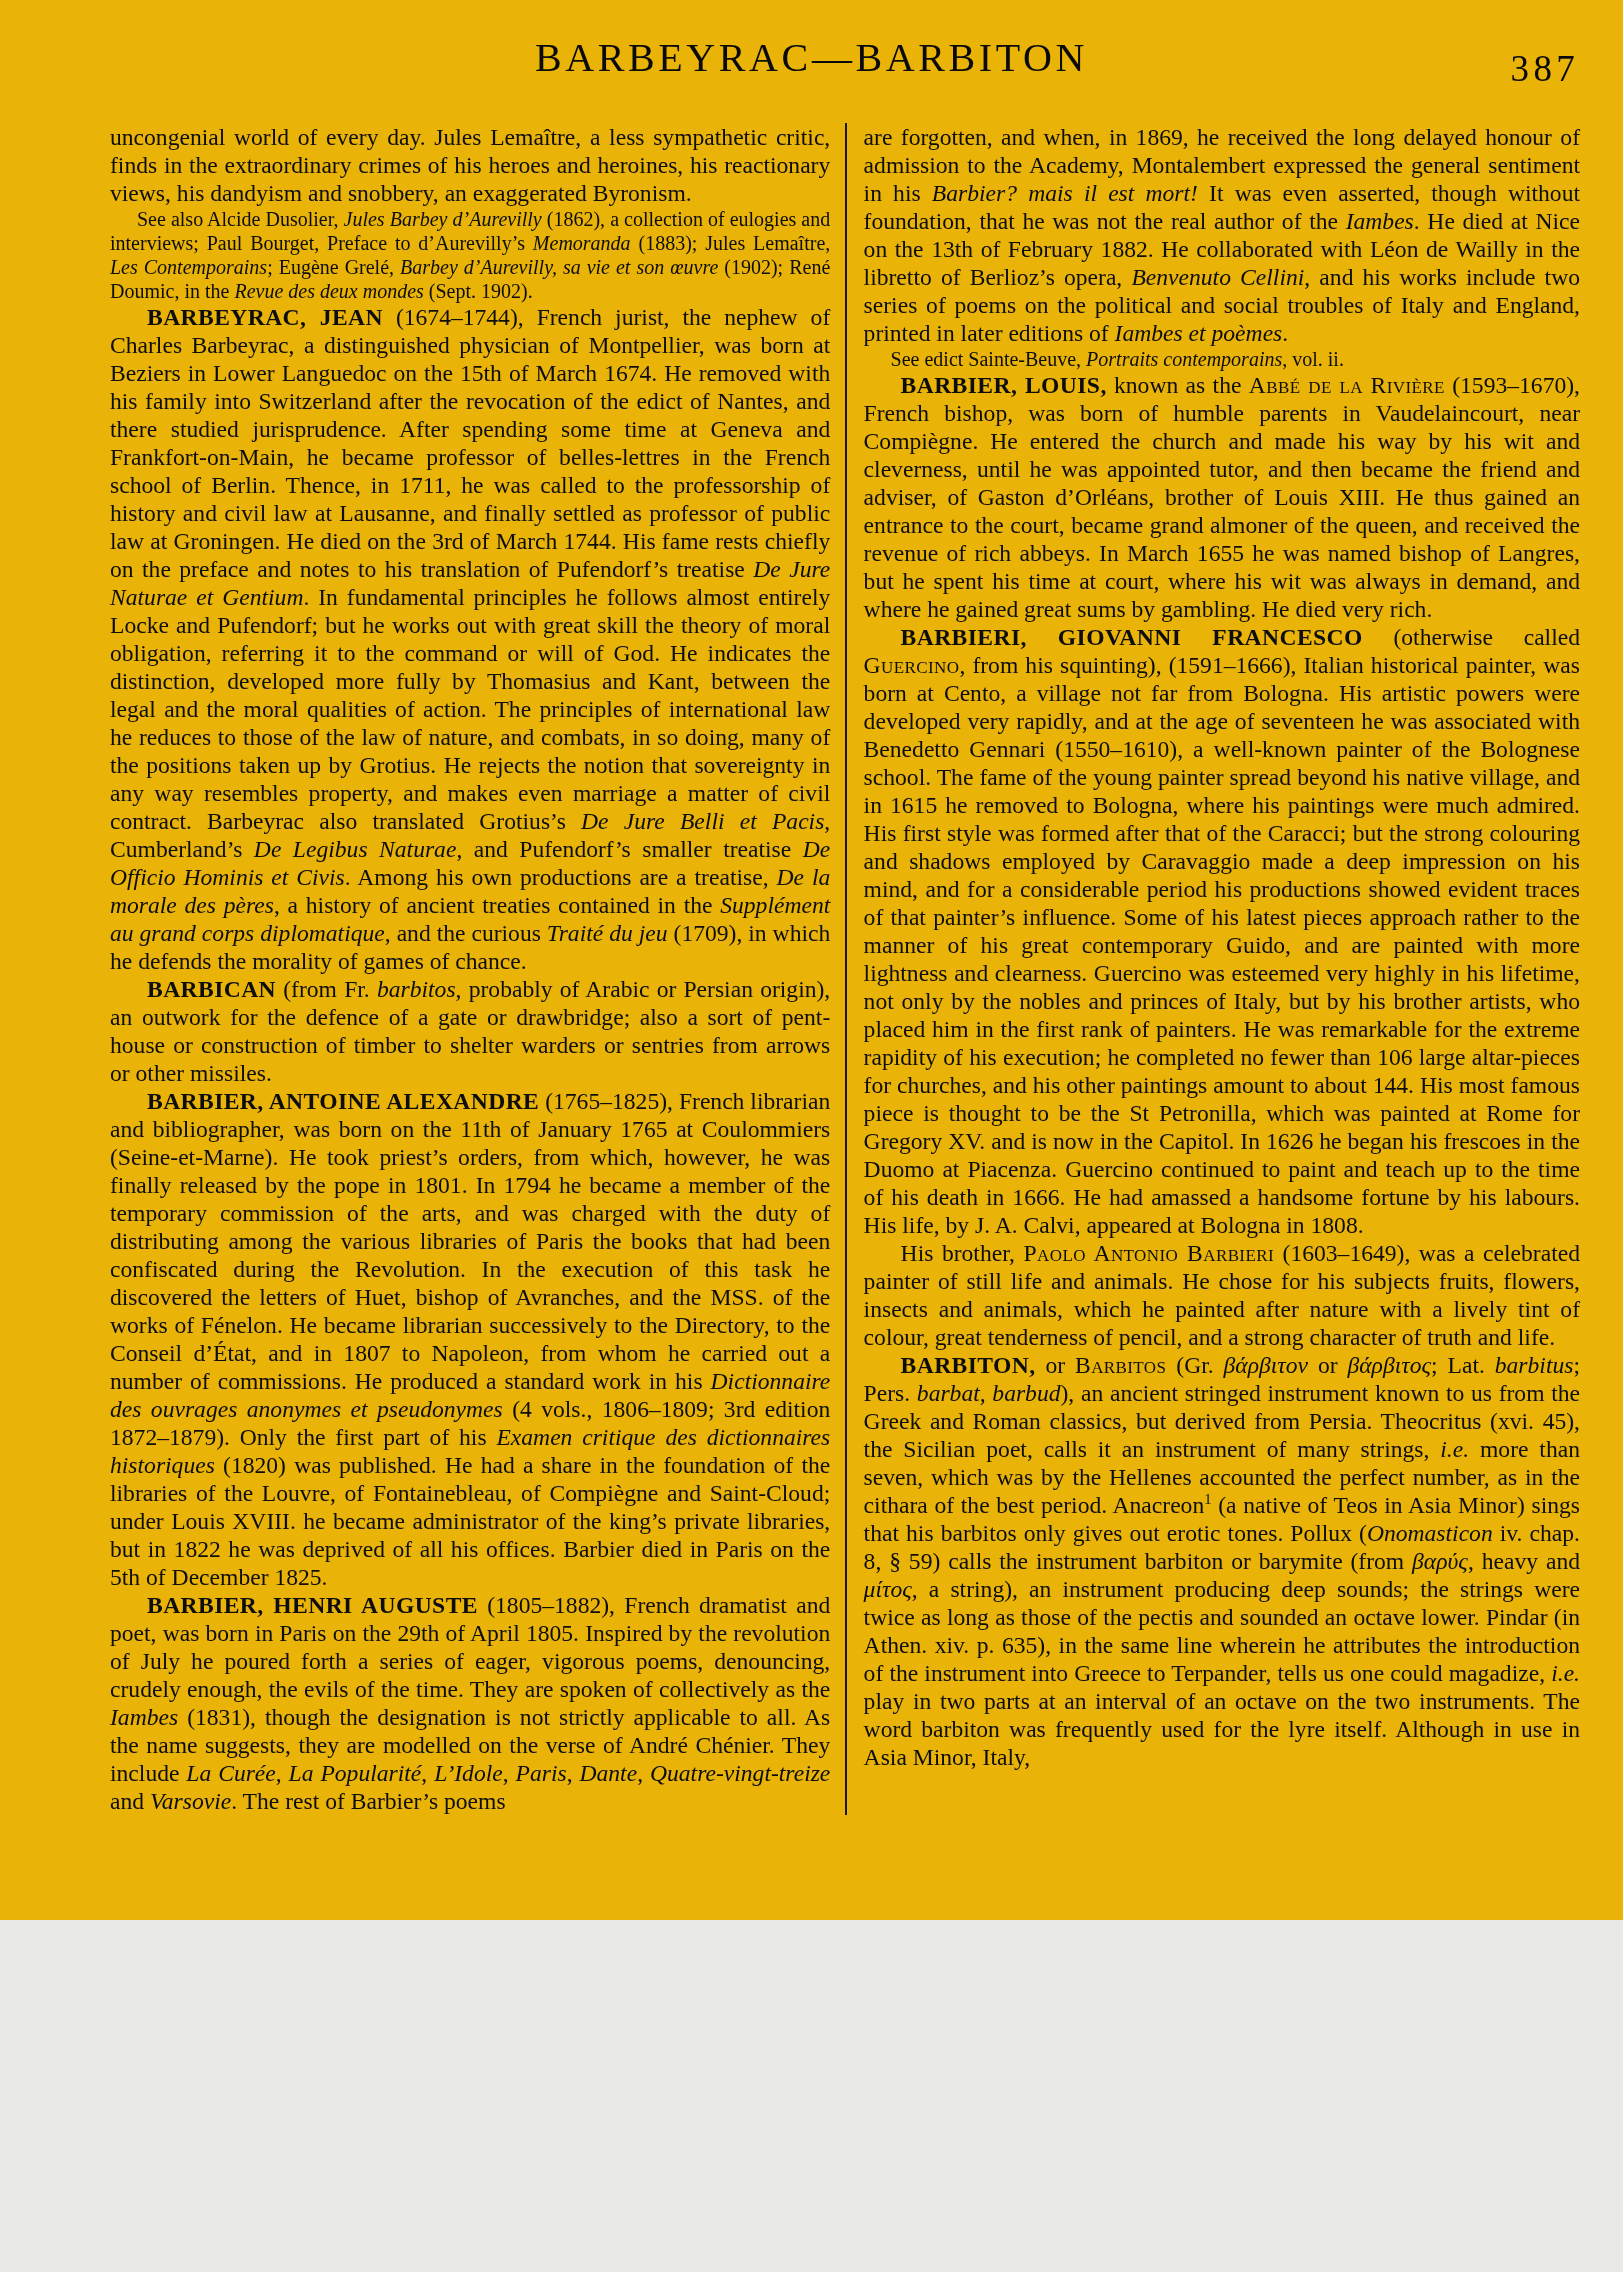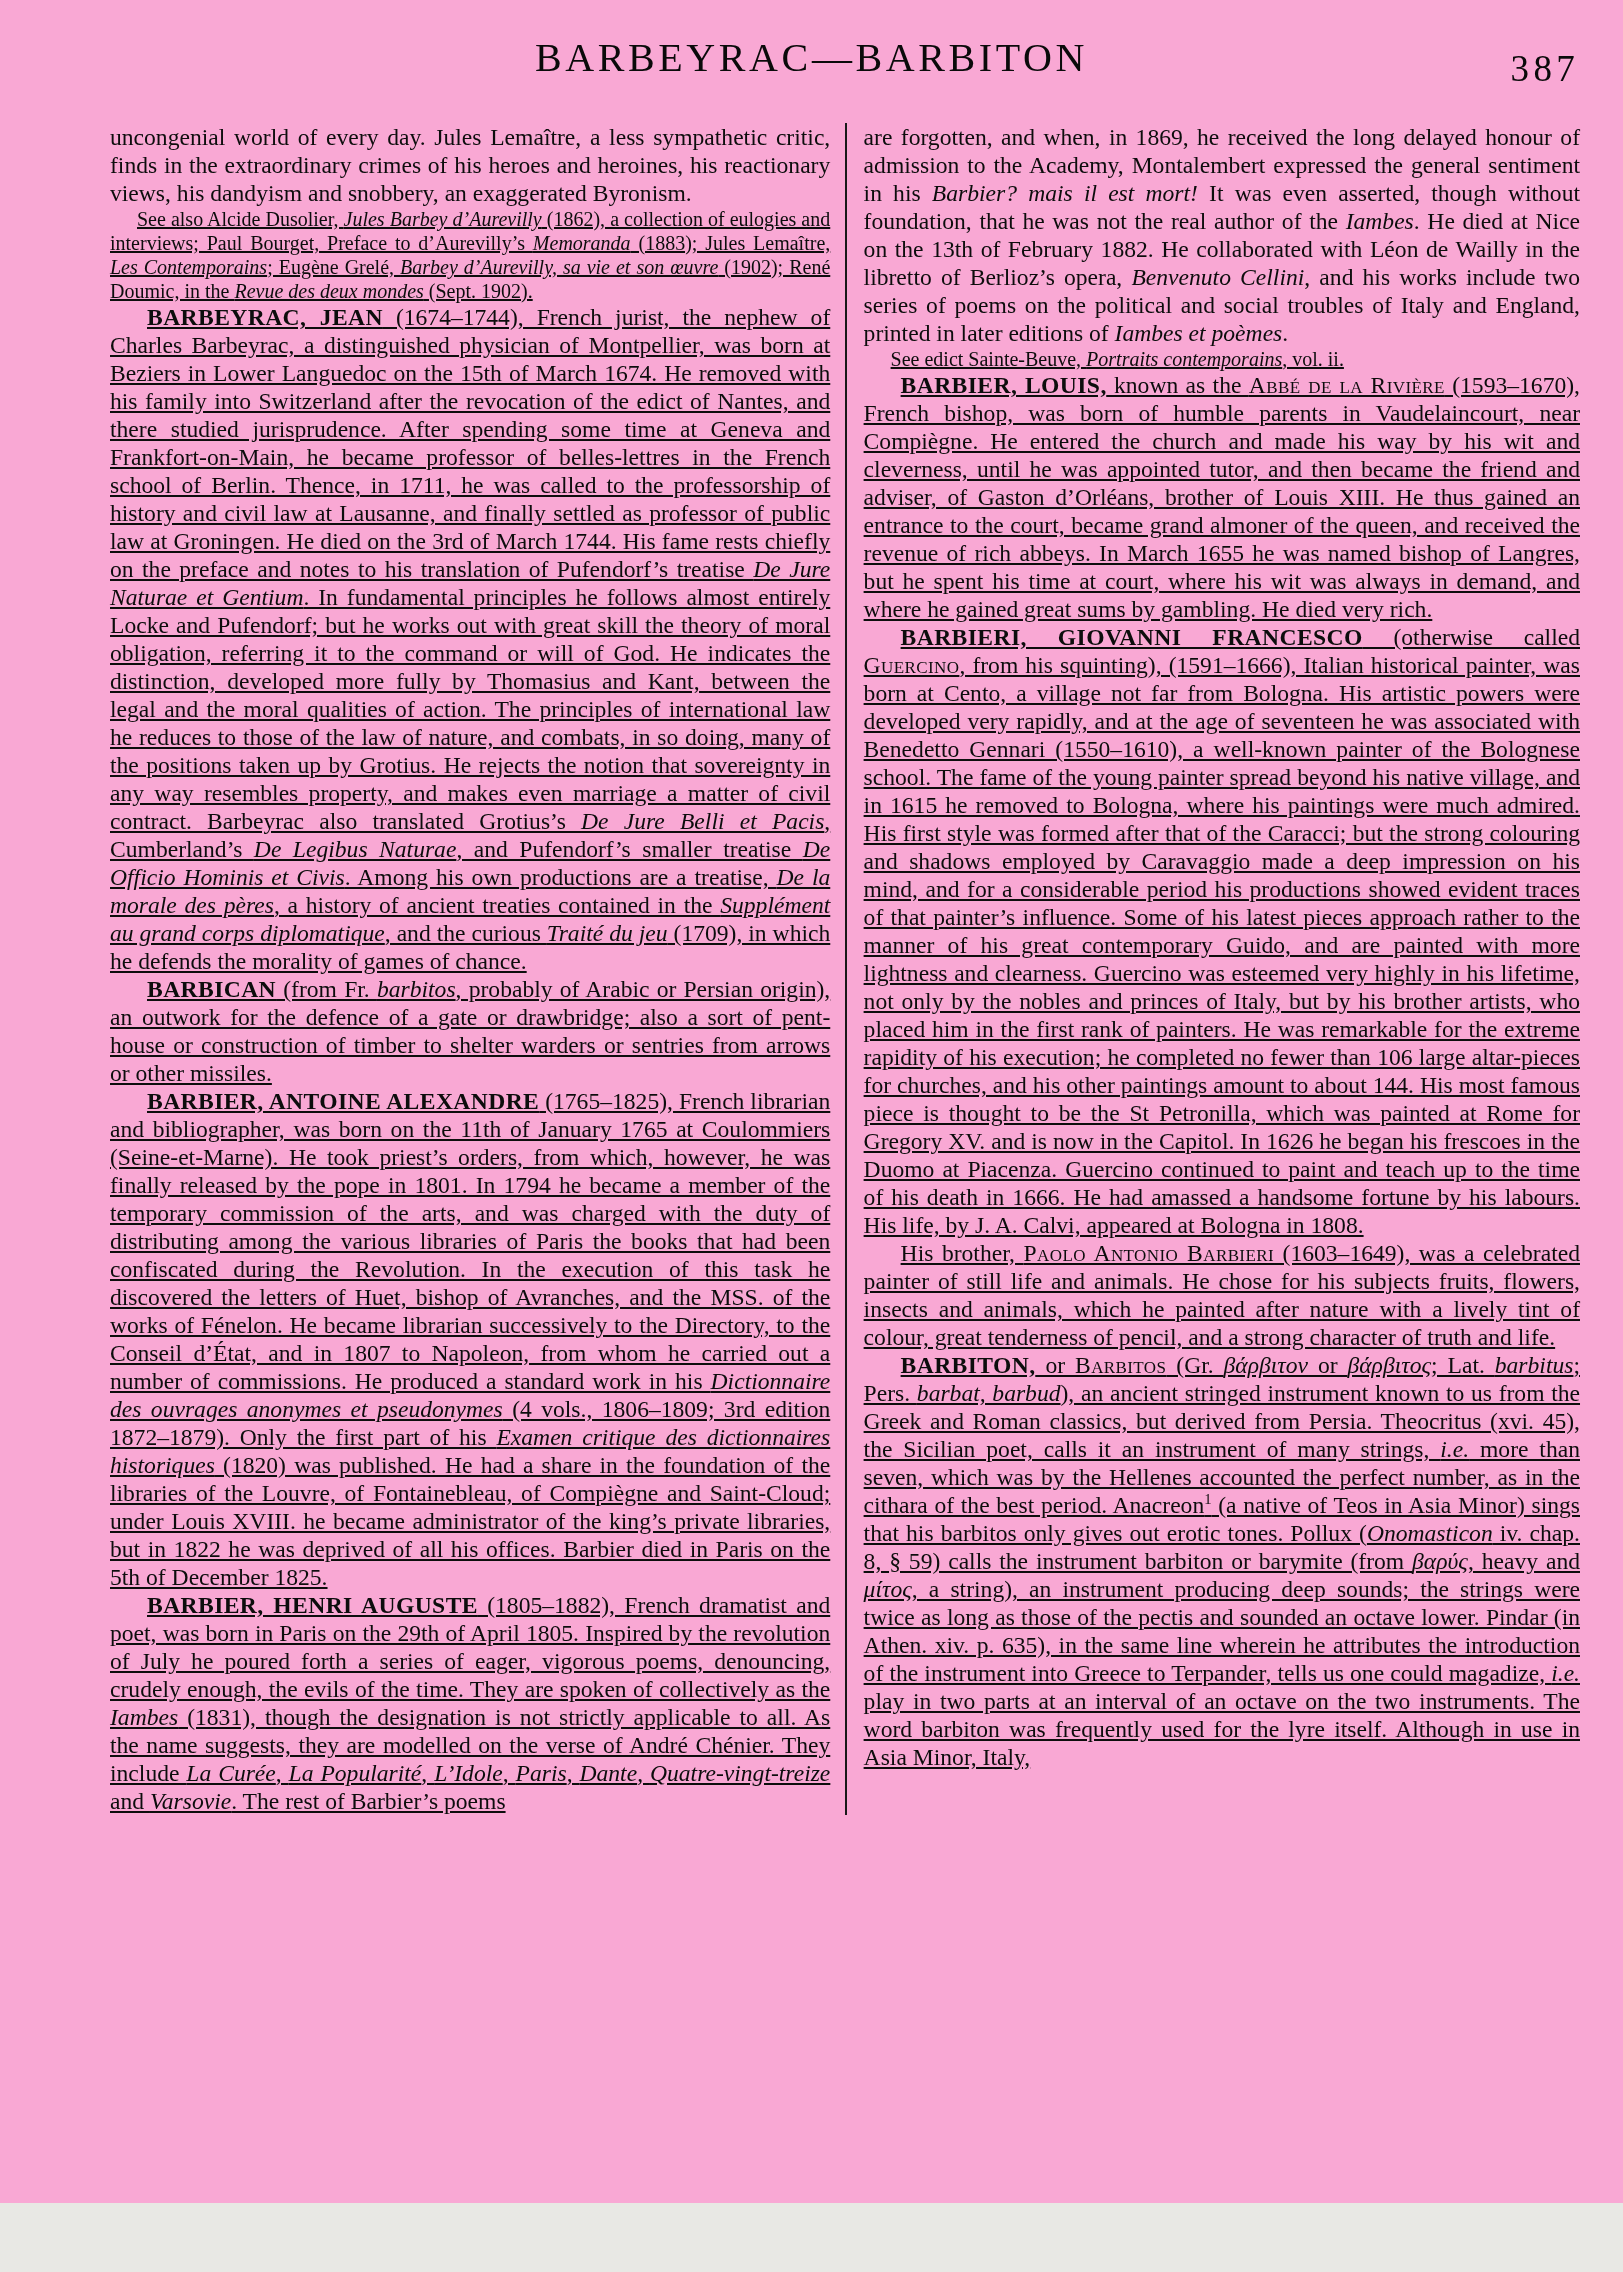"BARBEYRAC—BARBITON" .page { background: #f9a8d4 -> #eab308; height: 2203px -> 1920px }
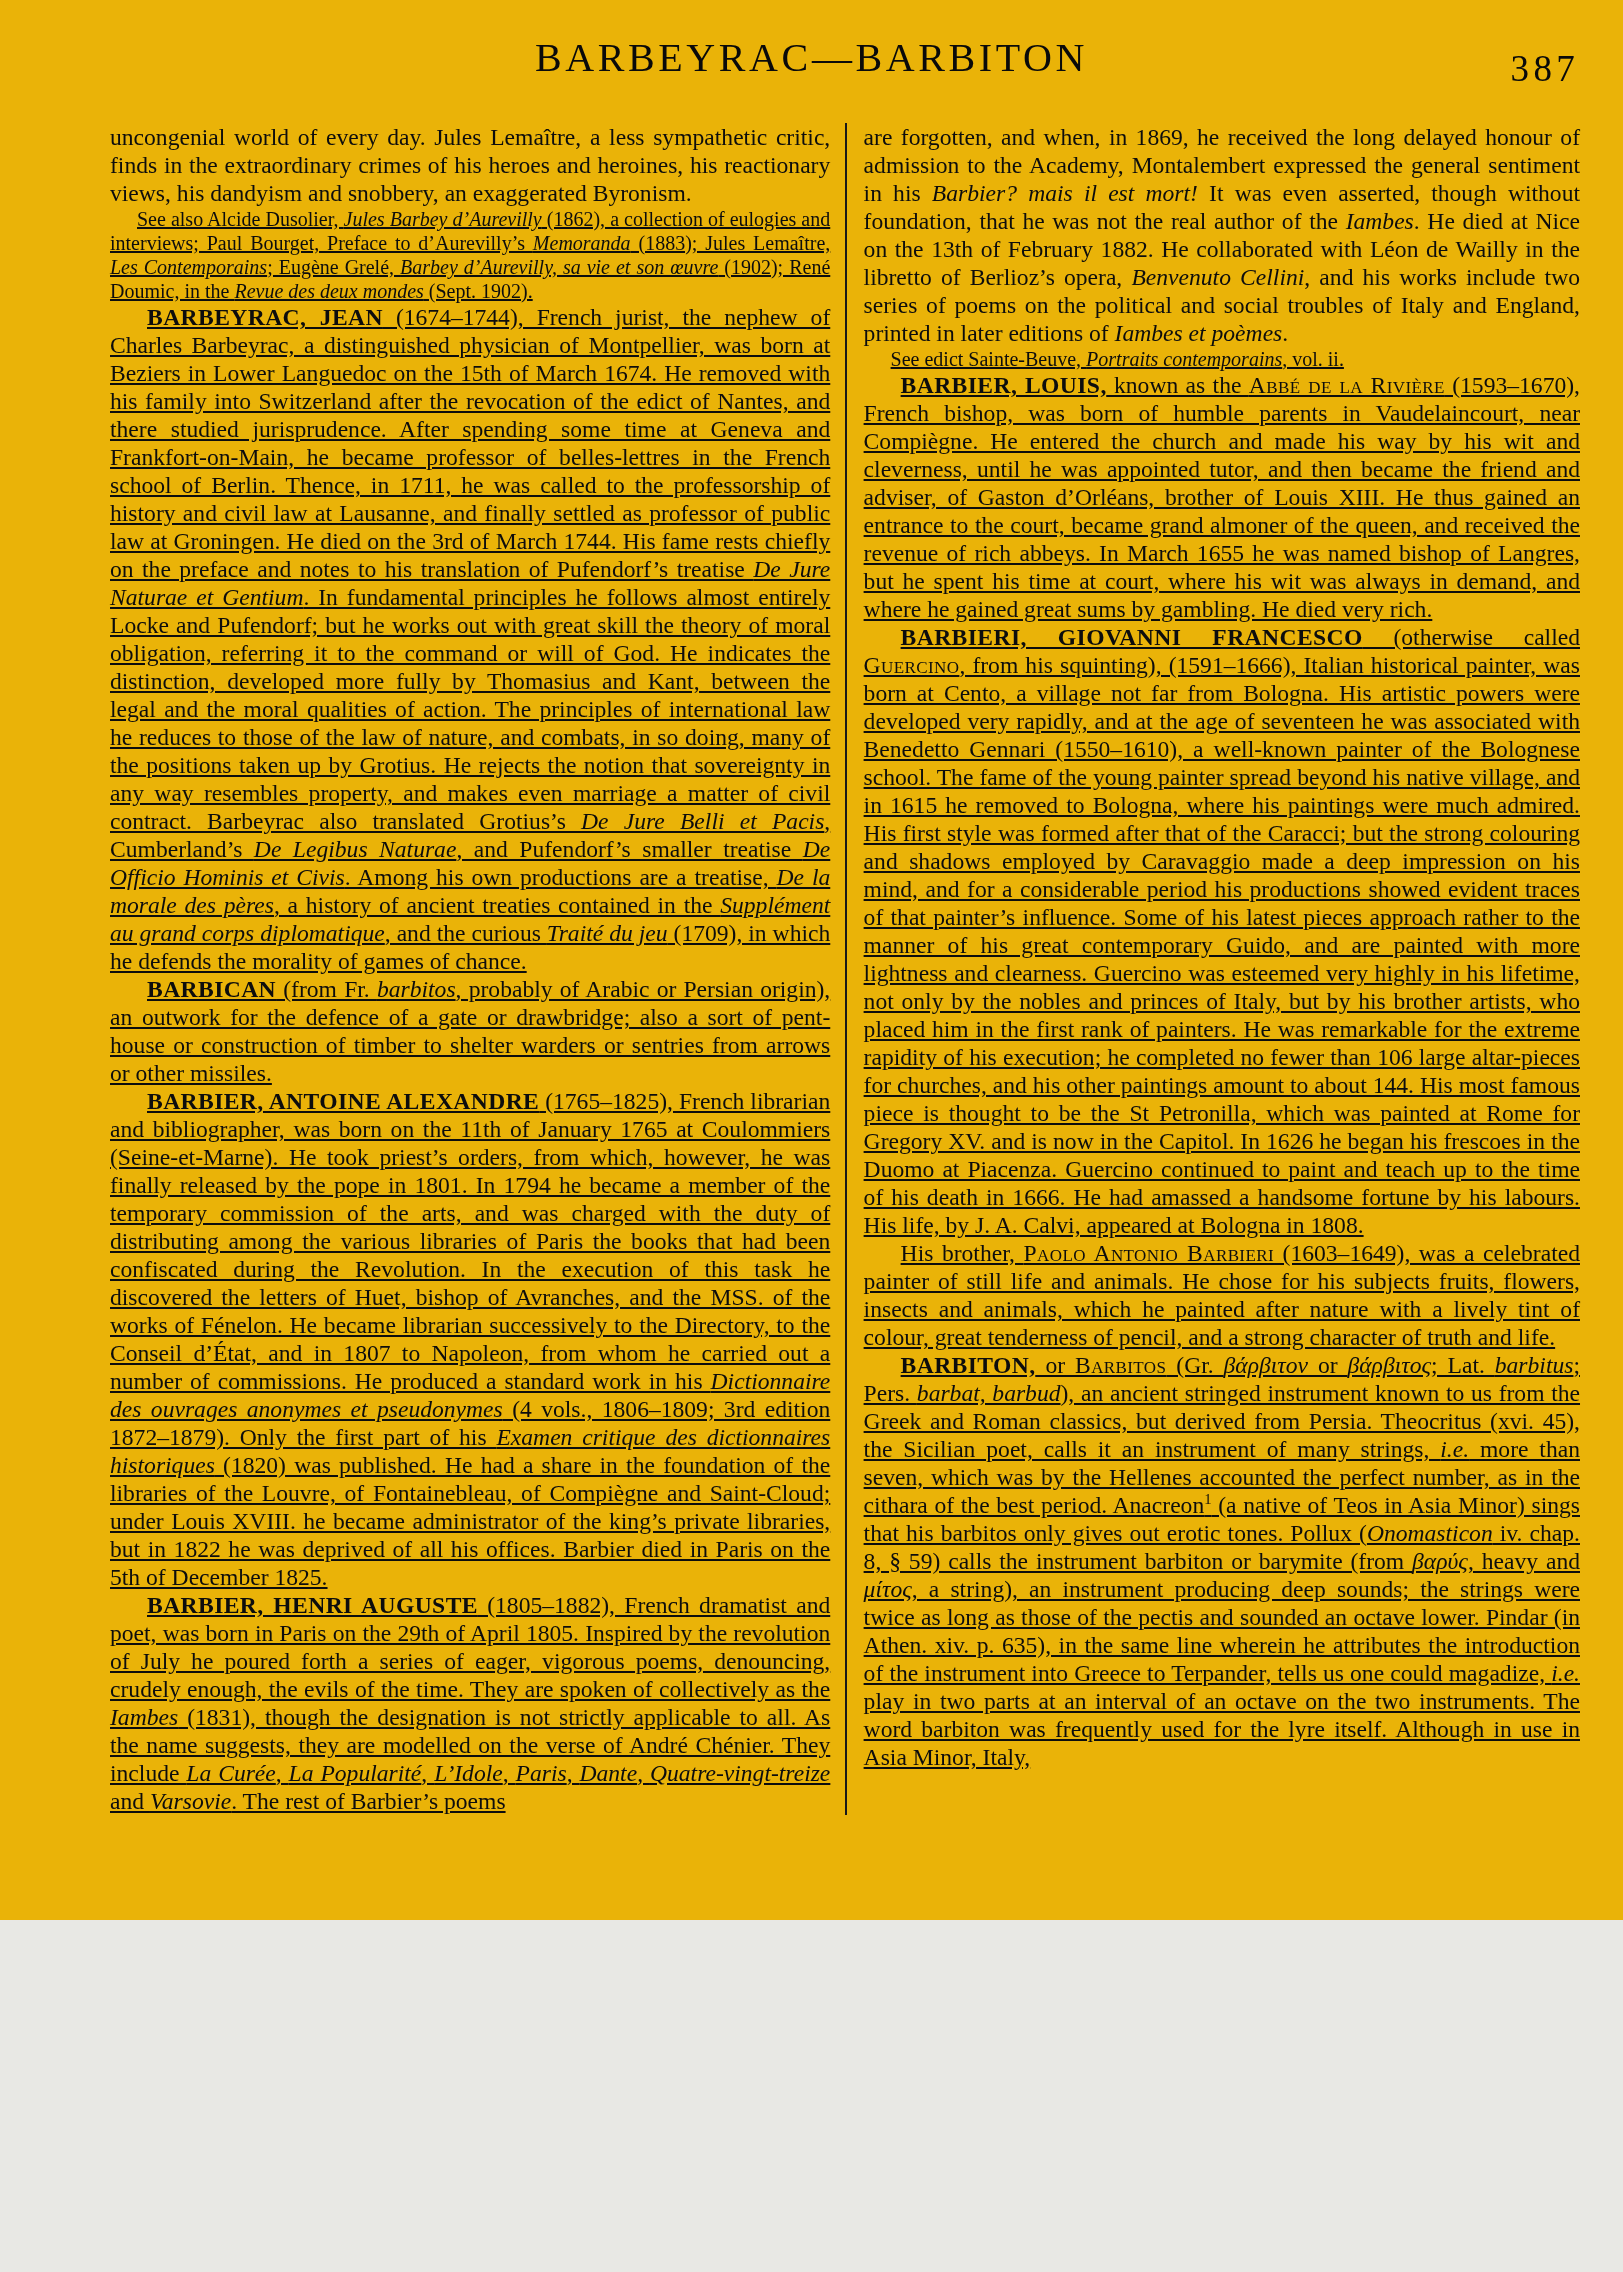"See also Alcide Dusolier, Jules" .para.indent { text-decoration: underline -> none }
